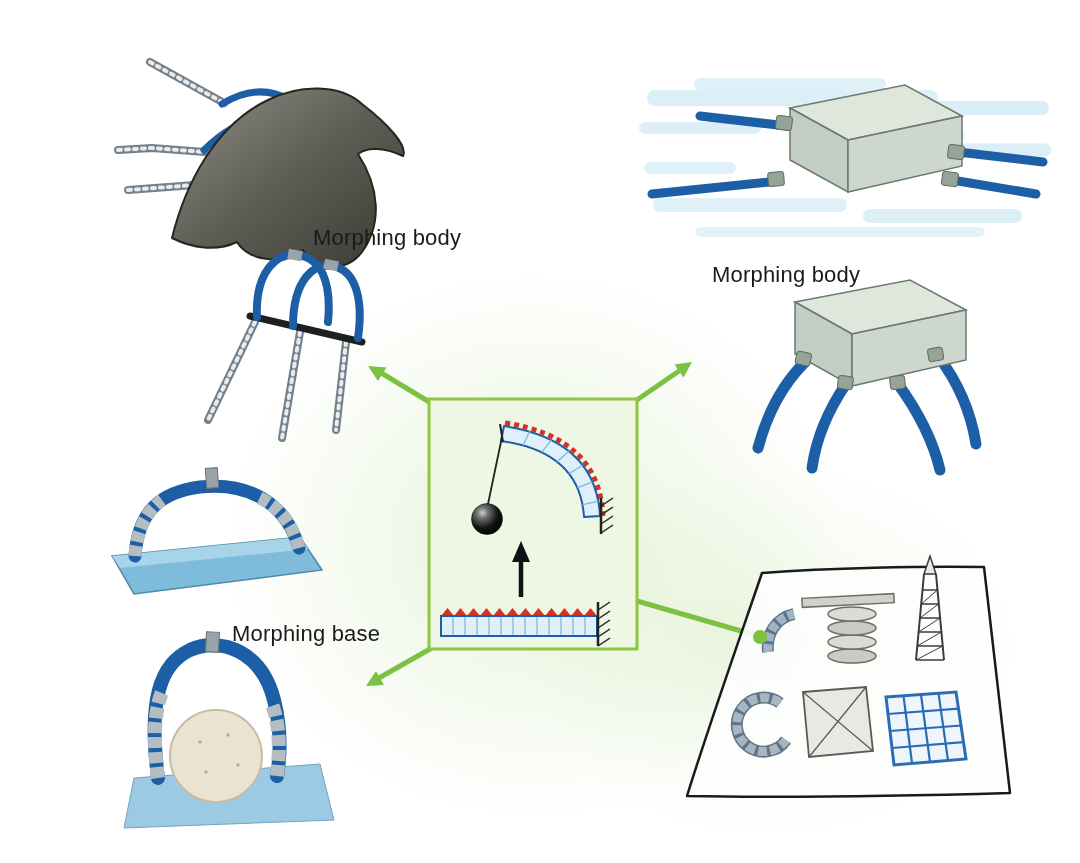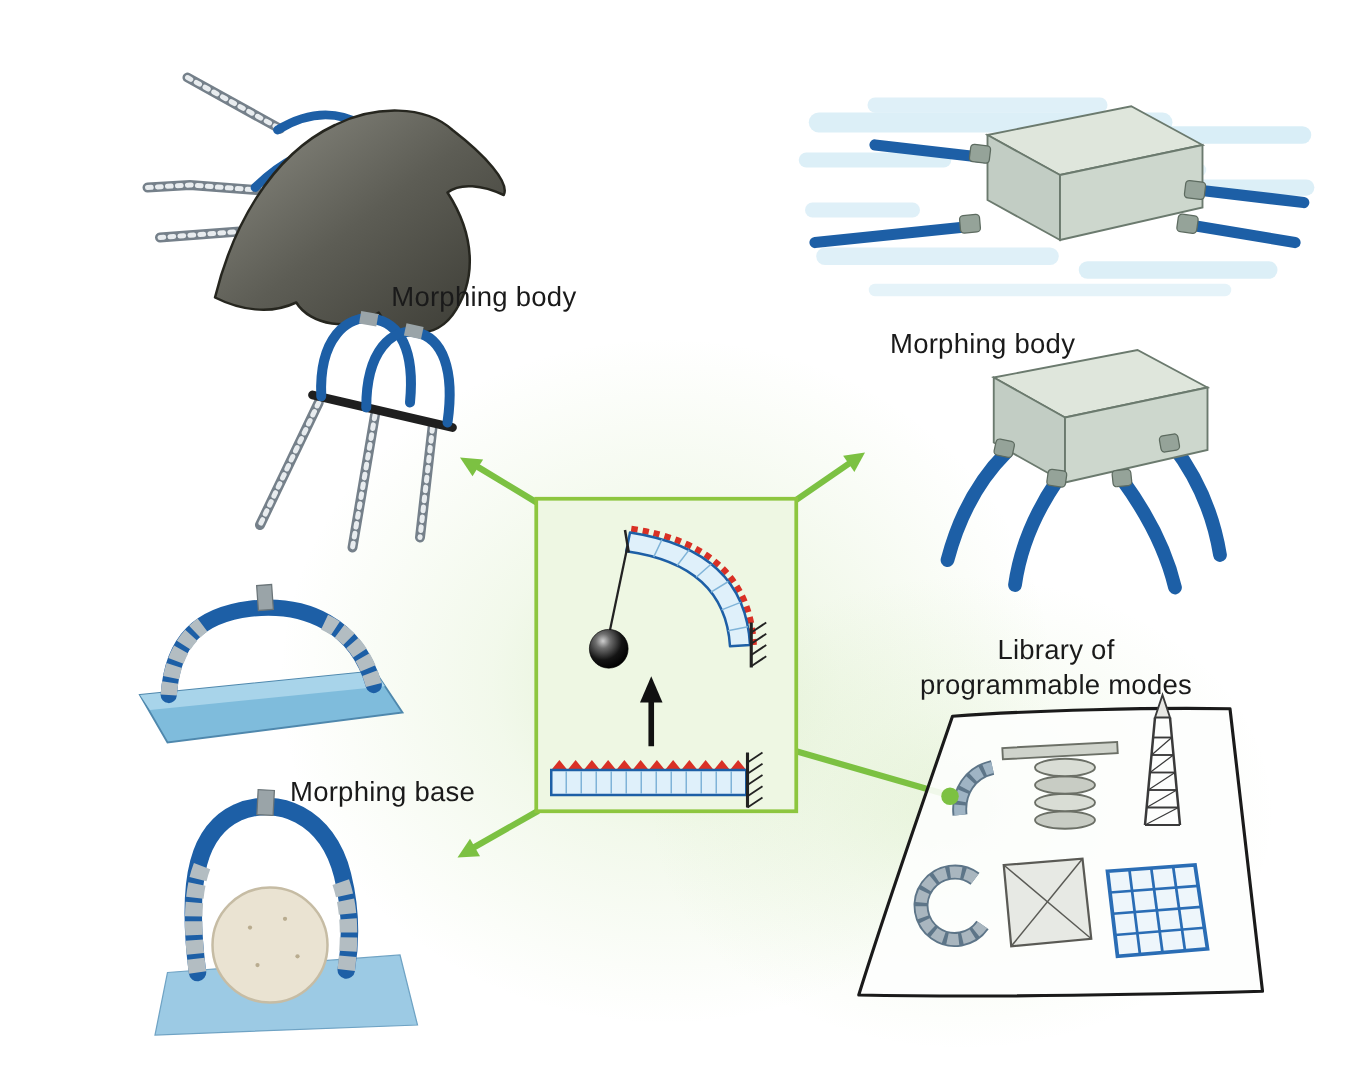"Morphing body" .label { text-align: center -> none }
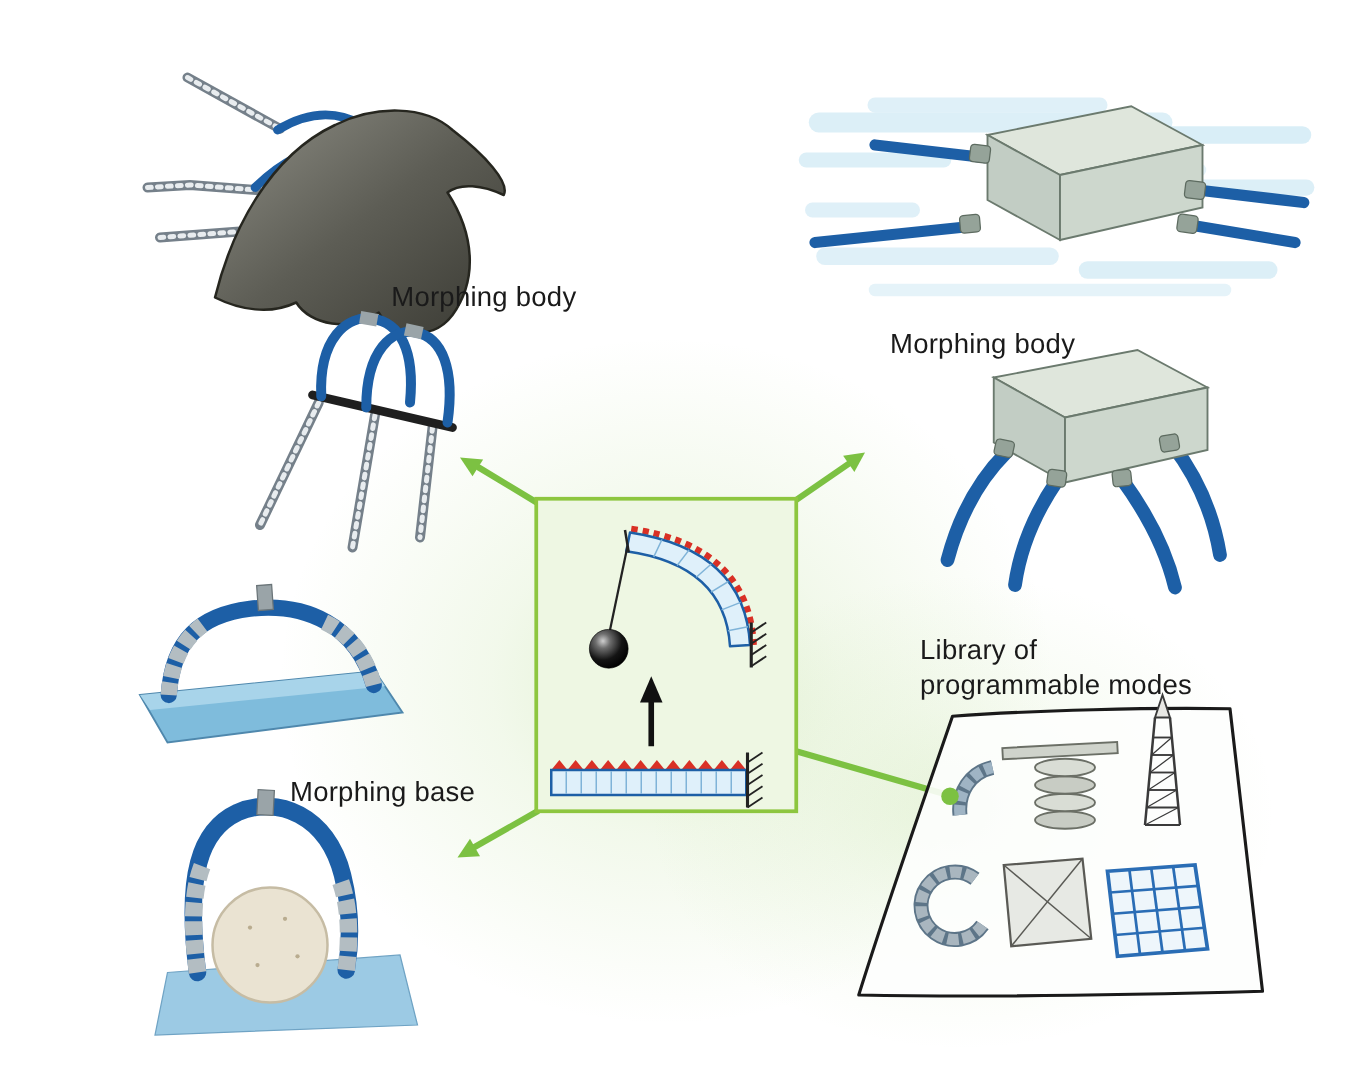"Library of" div.label { html: <div> <div>Library of</div> <div>programmable modes</div> </div> -> none }
